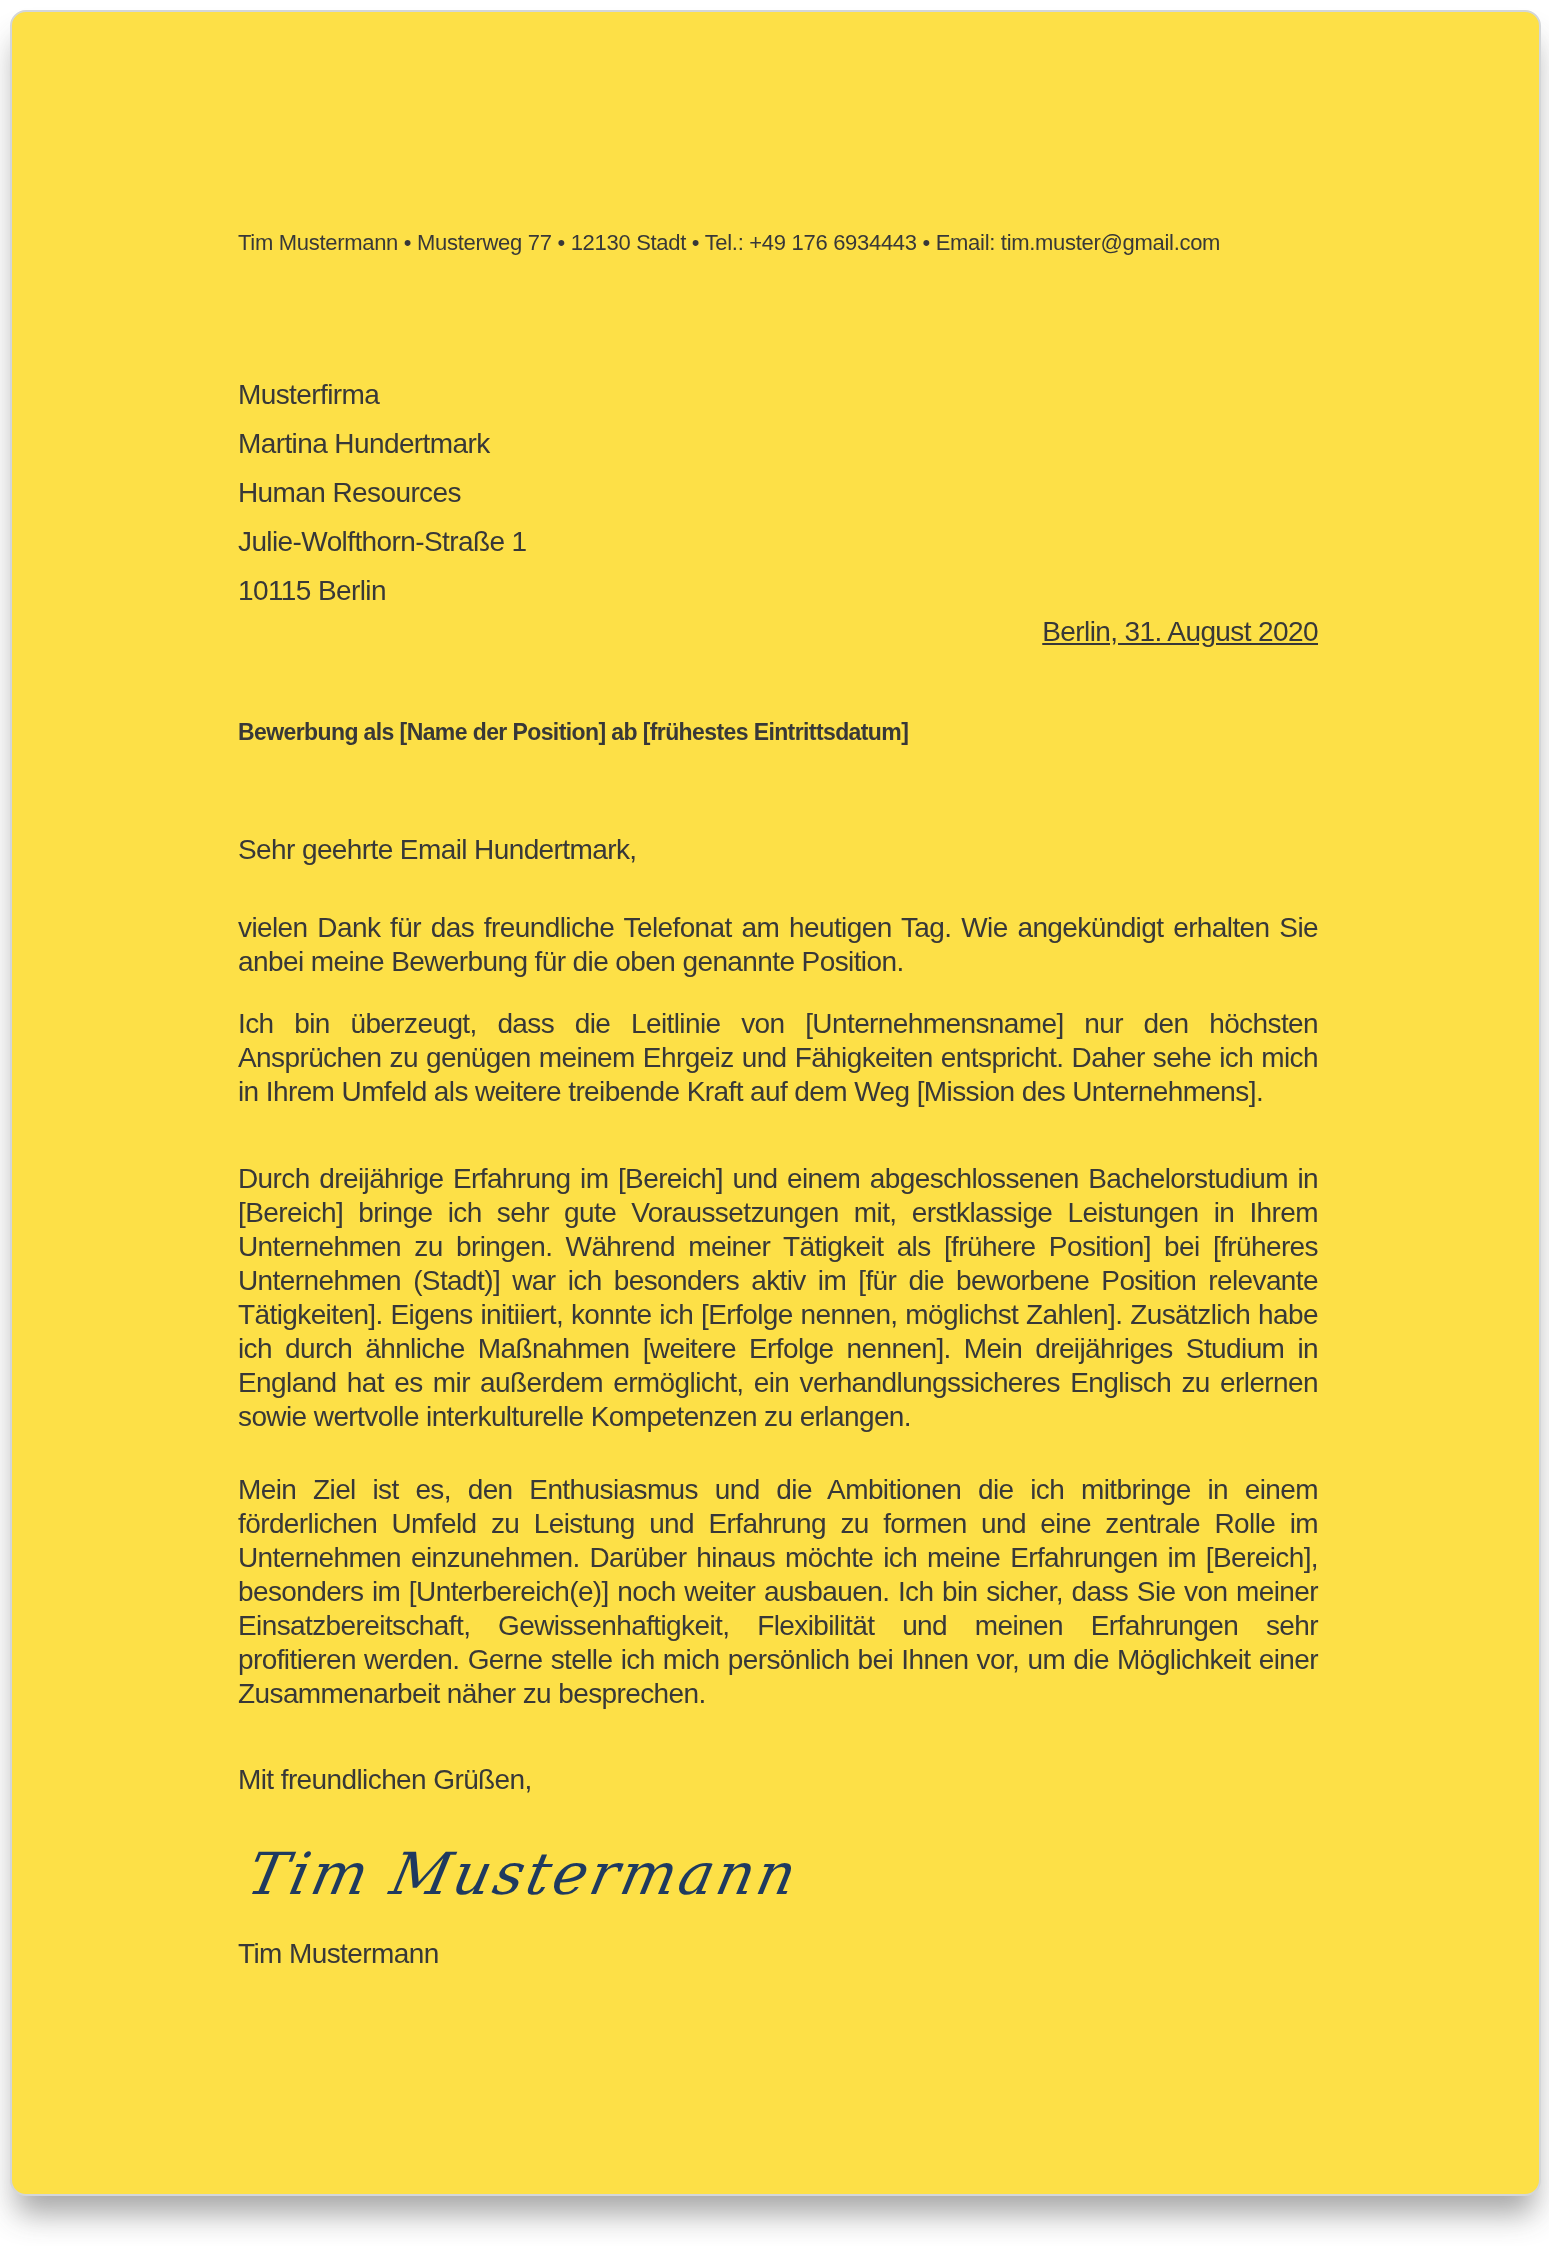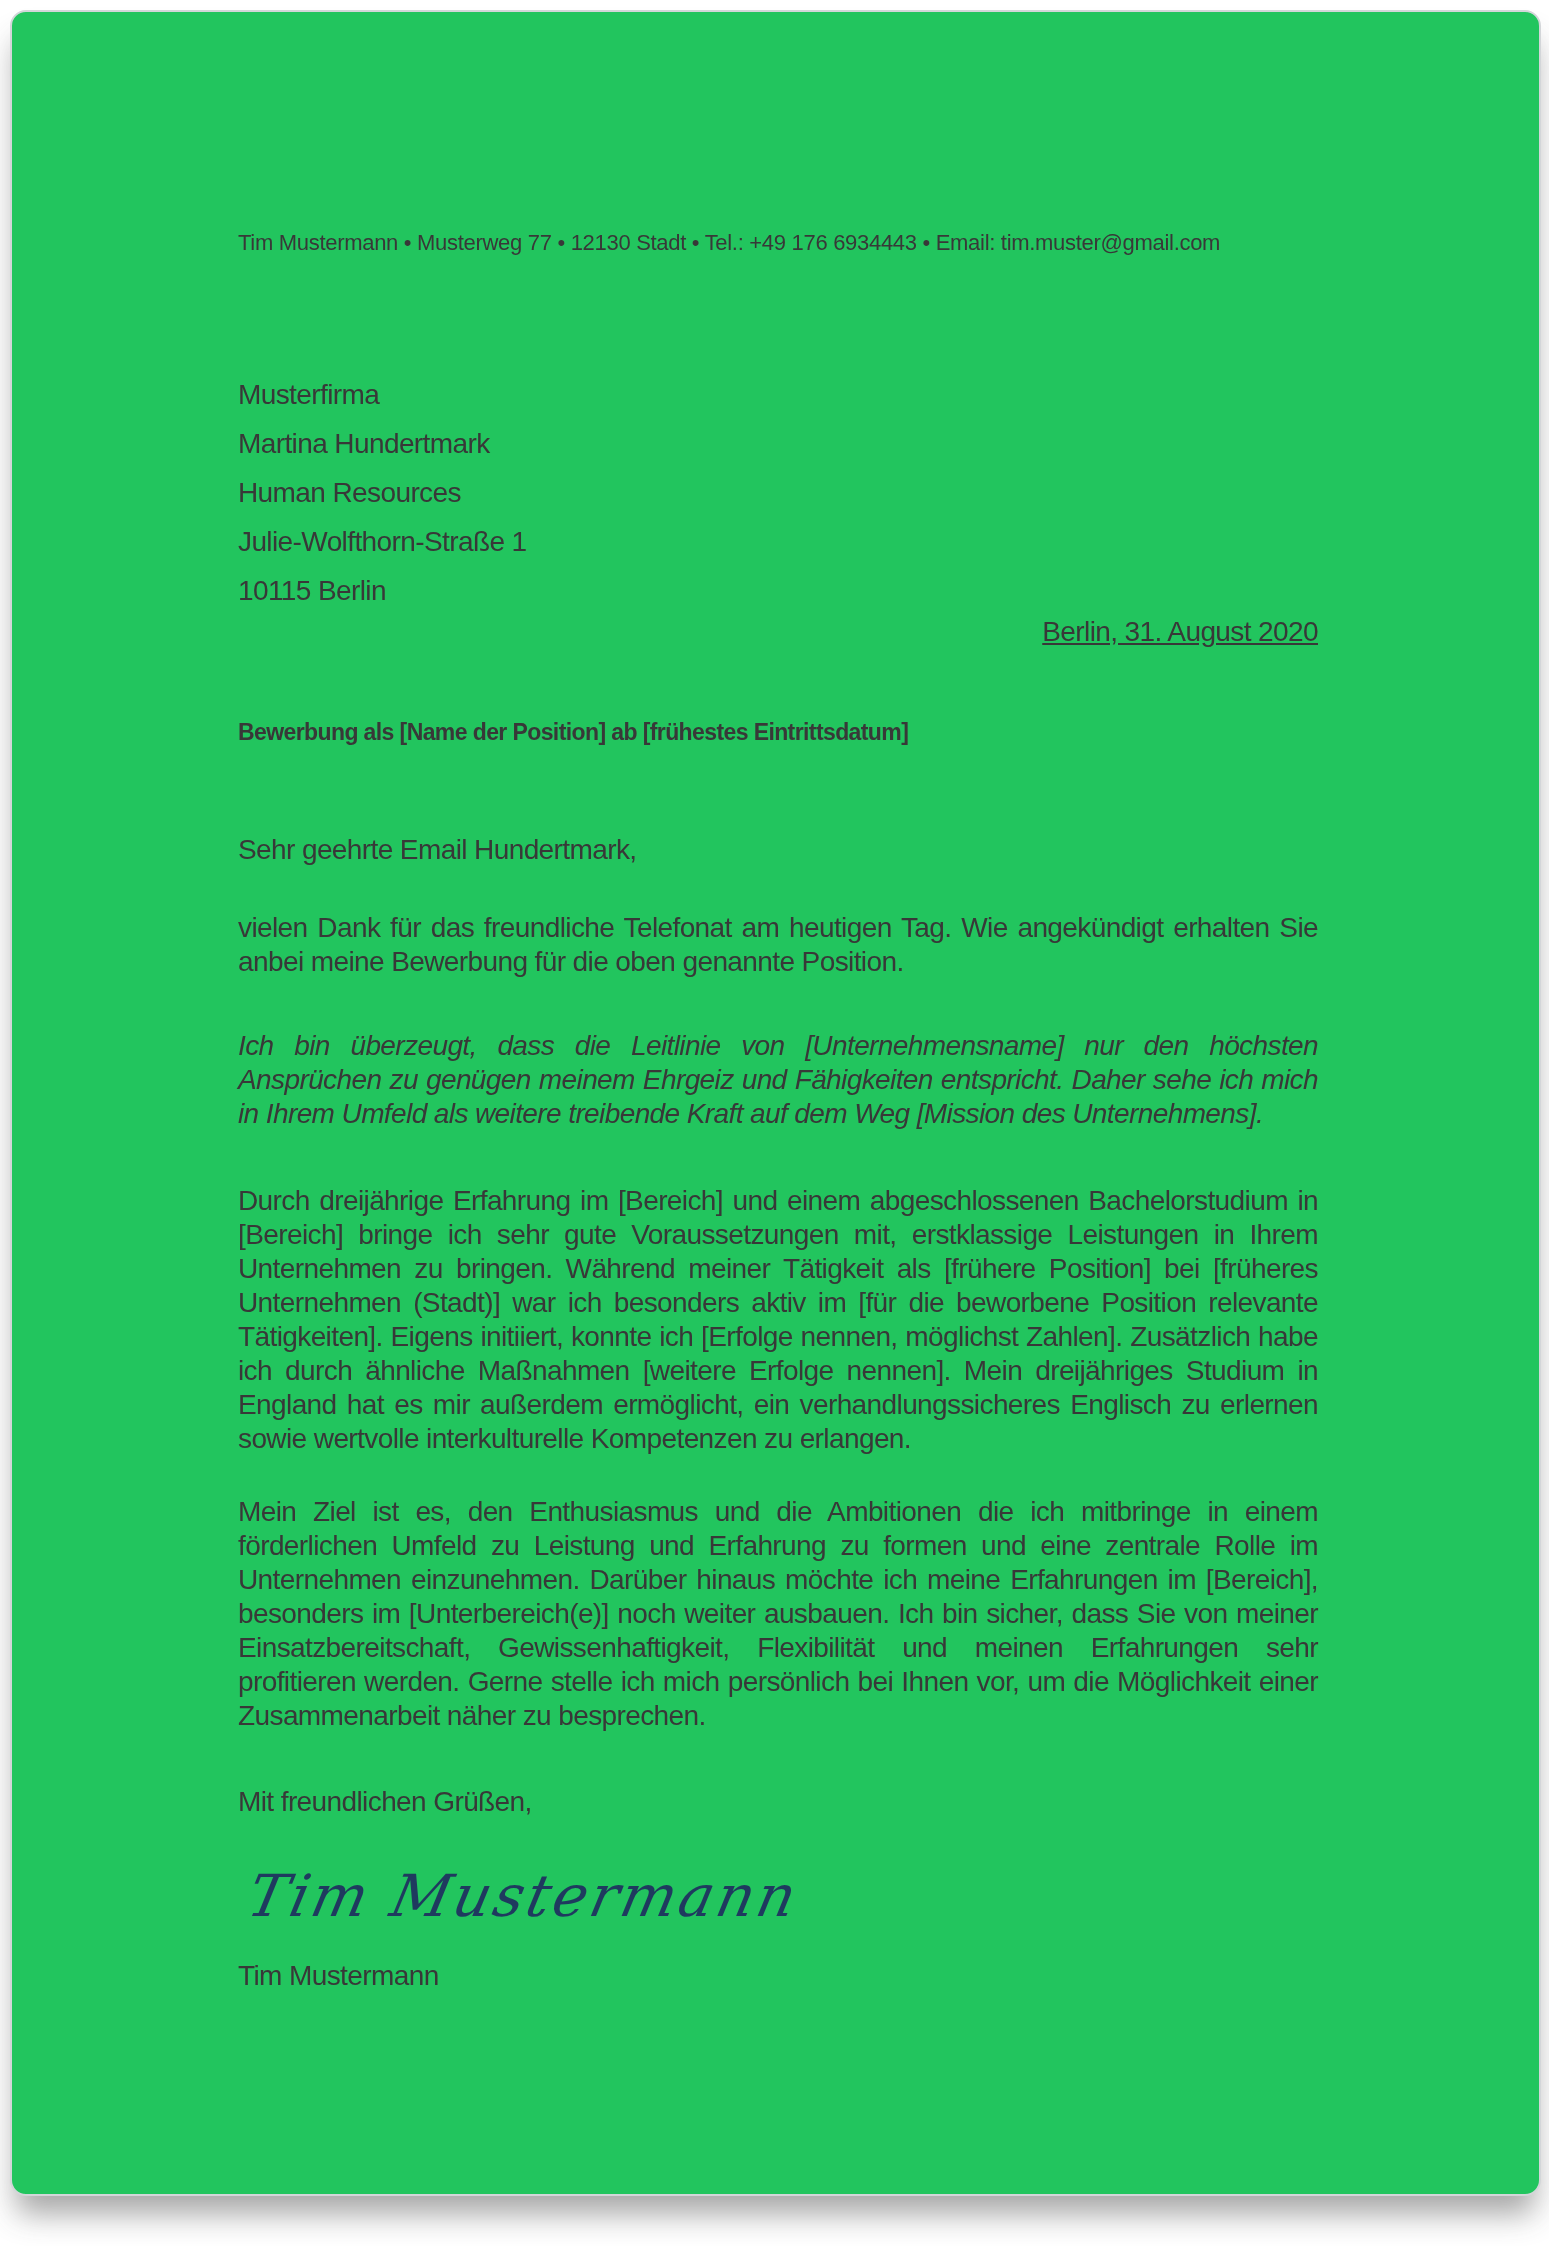"Tim Mustermann • Musterweg 77" .page { background: #22c55e -> #fde047 }
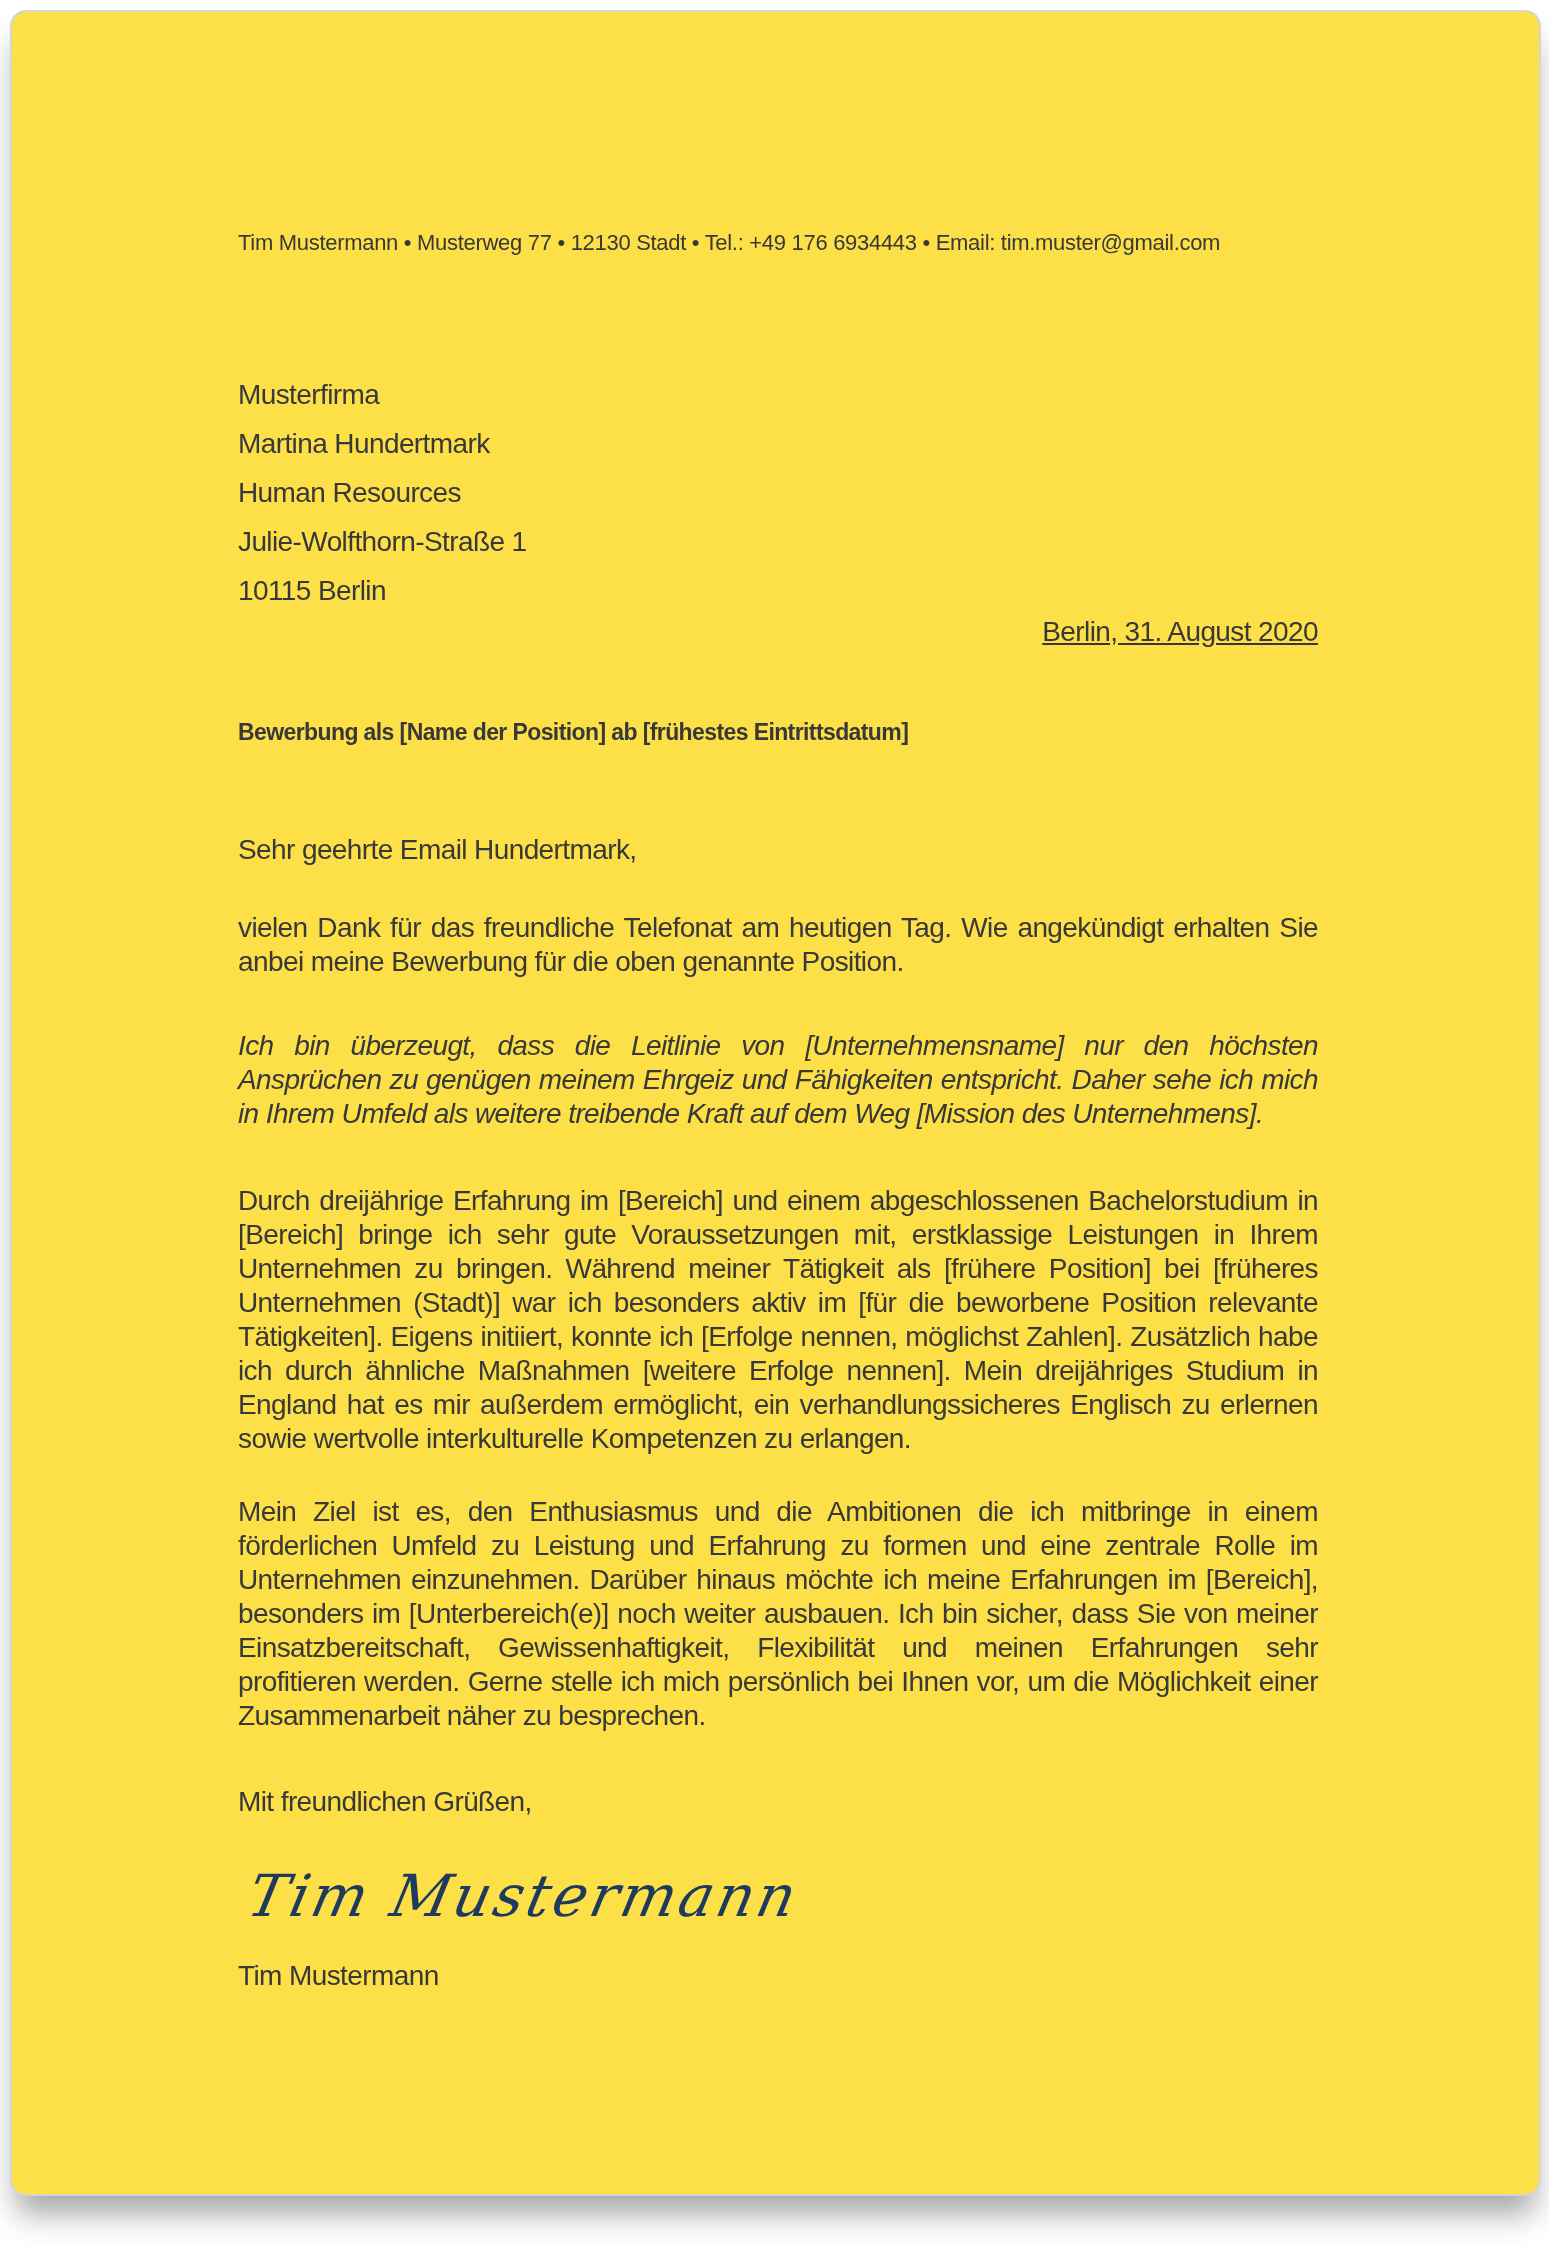"Ich bin überzeugt, dass die" .para.p2 { font-style: italic -> none; margin-top: 50px -> 28px }
